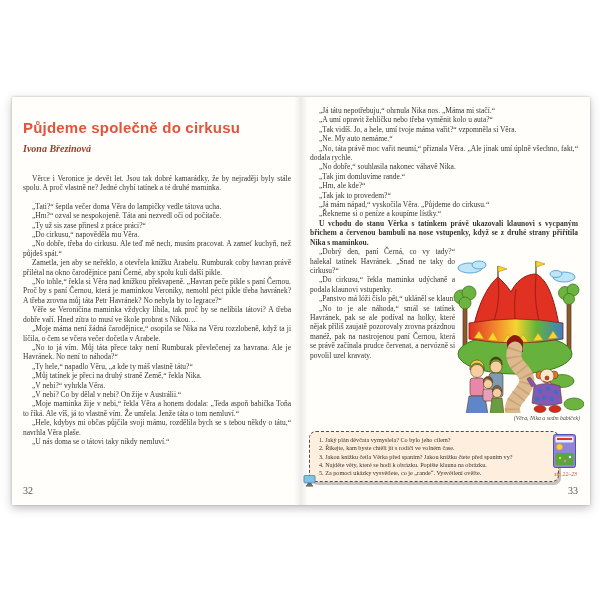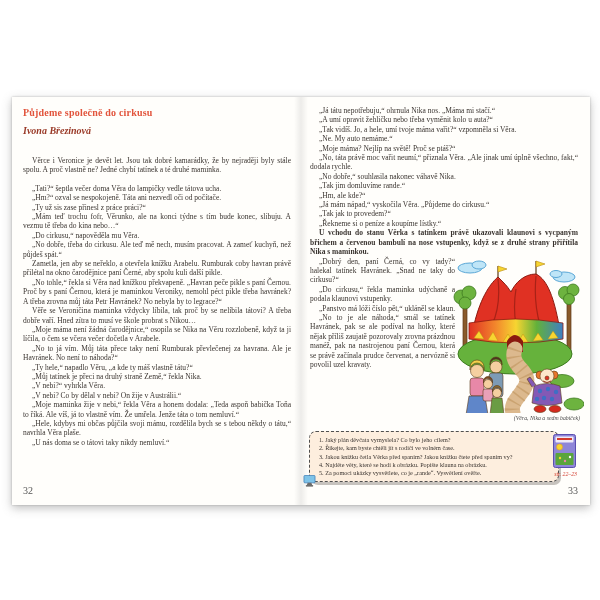"Půjdeme společně do cirkusu" .story-title { font-family: Liberation Serif, serif -> Liberation Sans, sans-serif; font-size: 10px -> 15px; margin: 1px 0 7px 0 -> 13px 0 7px 0 }
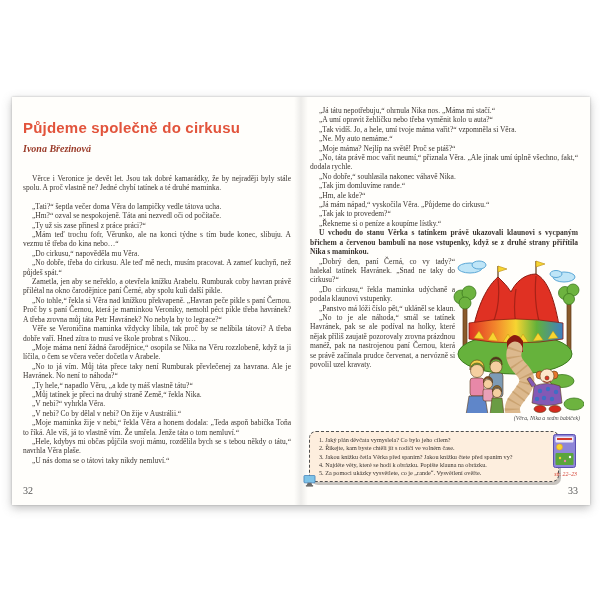"„Moje máma? Nejlíp na světě!" p.body { html: <p>„Moje máma? Nejlíp na světě! Proč se ptáš?“</p> -> none }
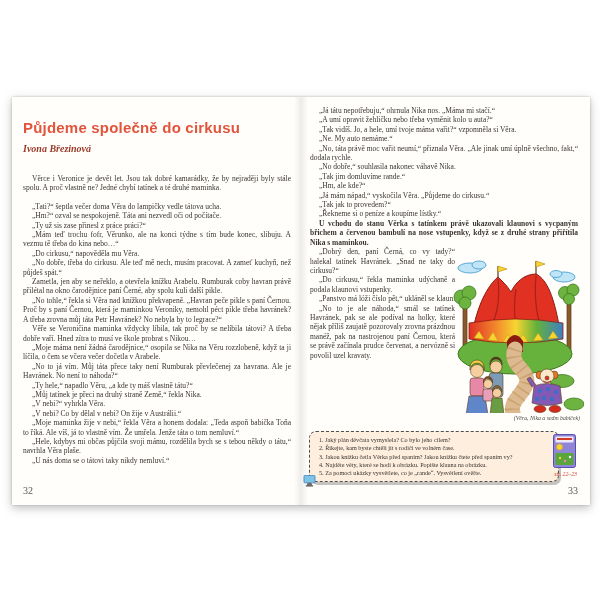"„Já mám nápad,“ vyskočila Věra." p.body { order: before "„Tak jak to provedem?“" -> after "„Tak jak to provedem?“" }
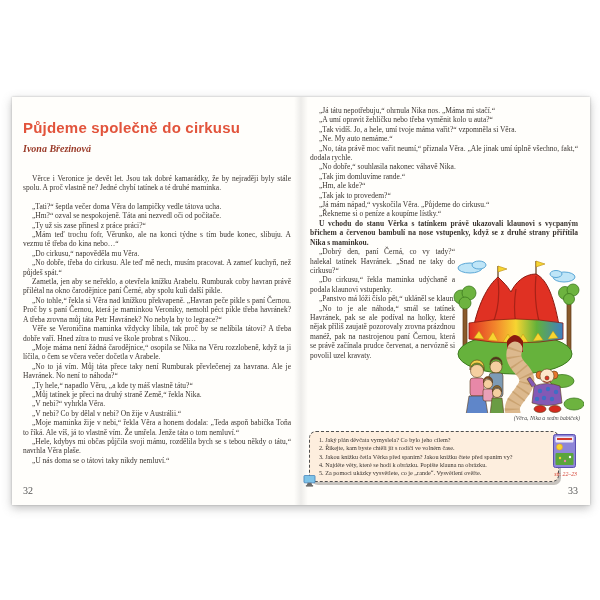"„Mám teď trochu fofr, Věrunko," p.body { html: <p>„Mám teď trochu fofr, Věrunko, ale na konci týdne s tím bude konec, slibuju. A vezmu tě třeba do kina nebo…“</p> -> none }
